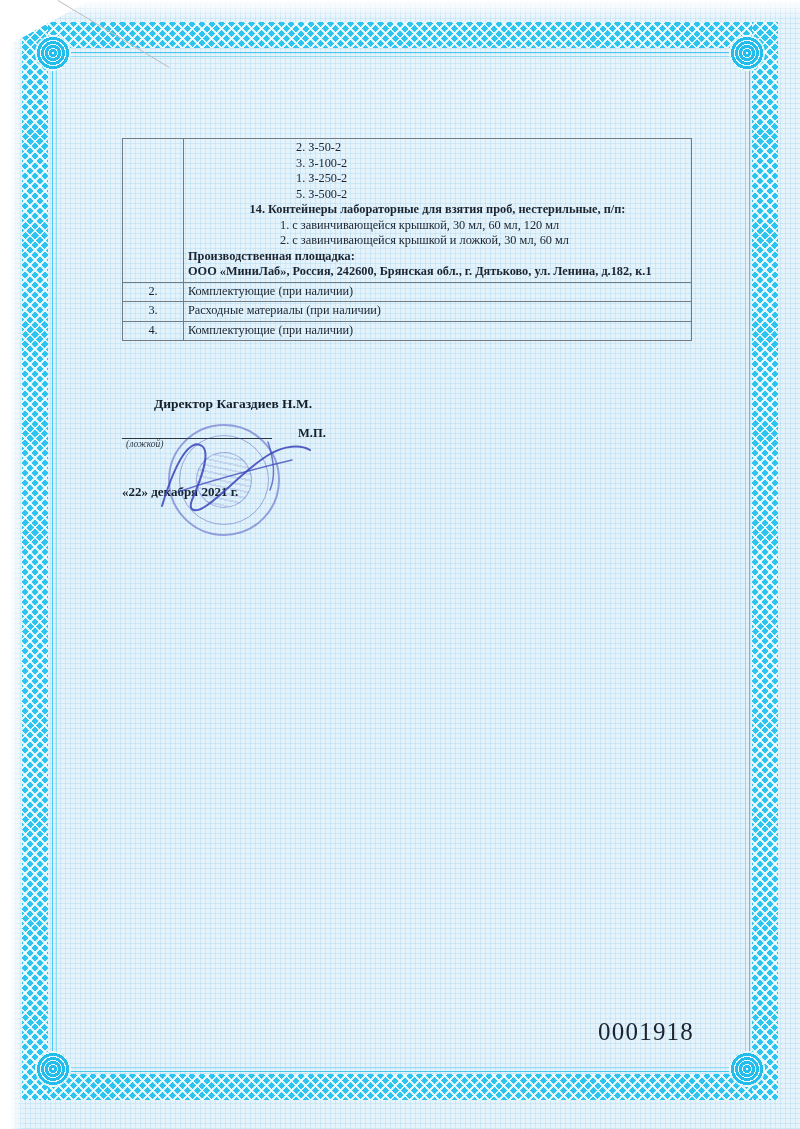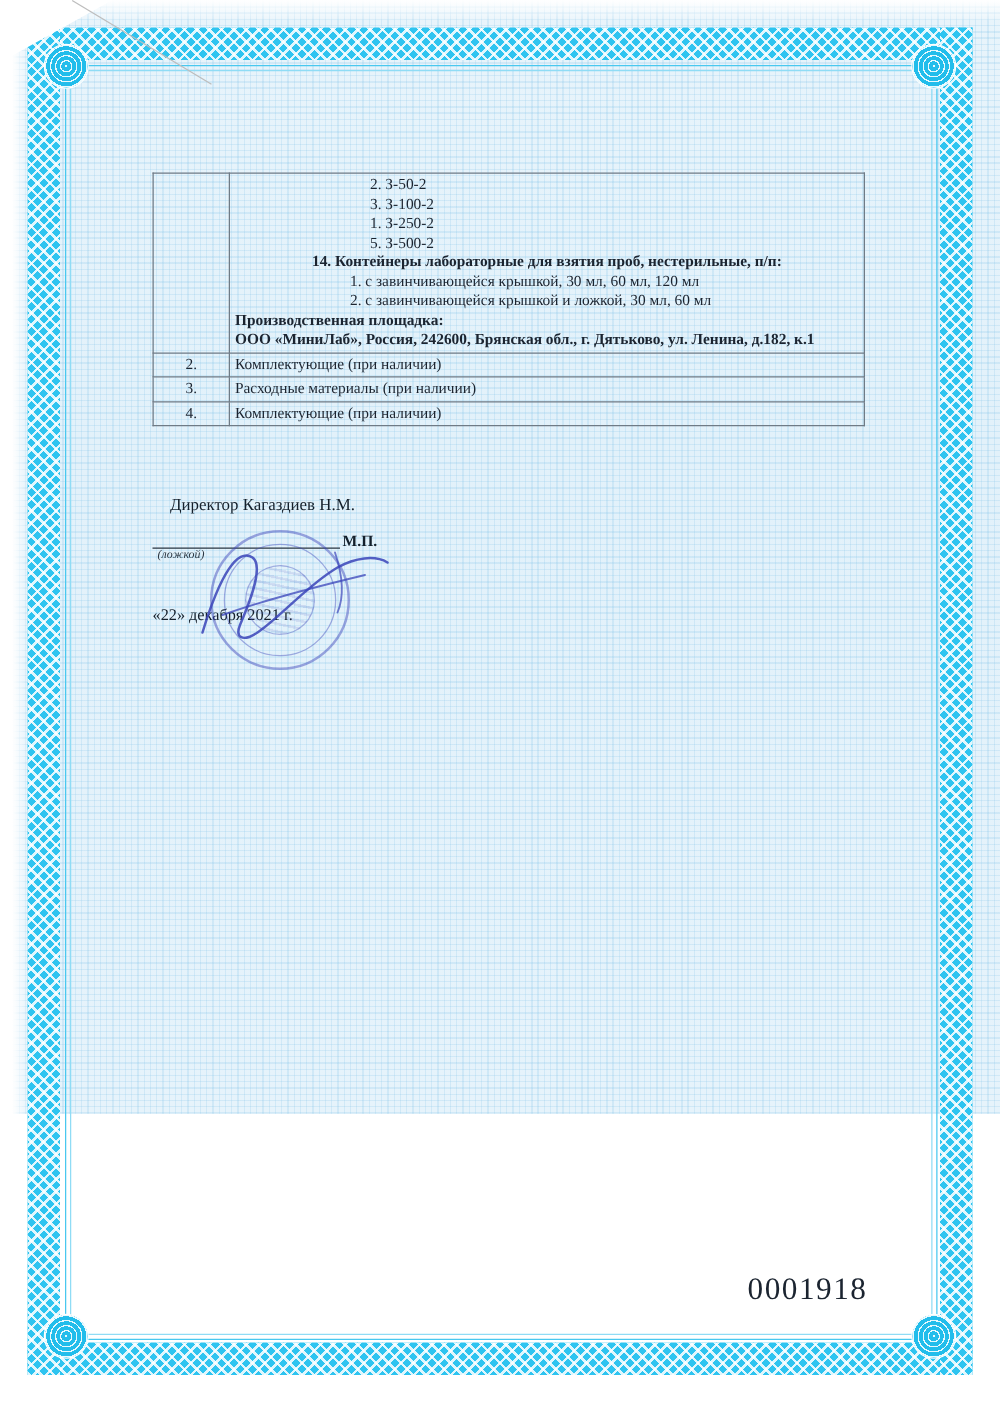"2. З-50-2" .page { height: 891px -> 1129px }
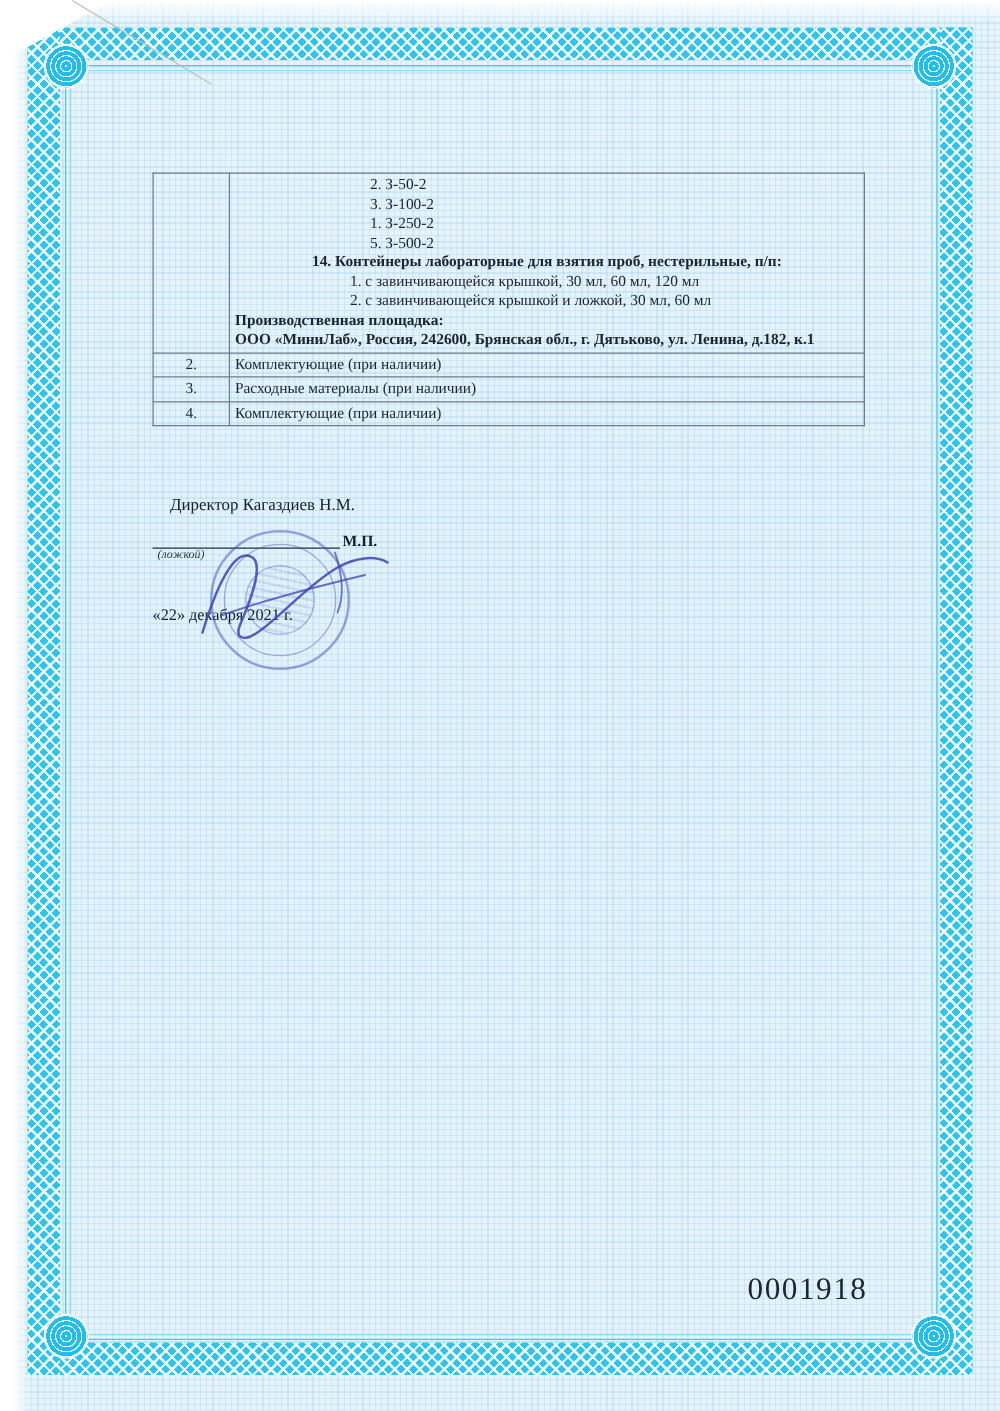"Директор Кагаздиев Н.М." .director-name { font-weight: normal -> bold; margin: 0 0 1px 14px -> 0 0 1px 0; padding-left: none -> 32px }
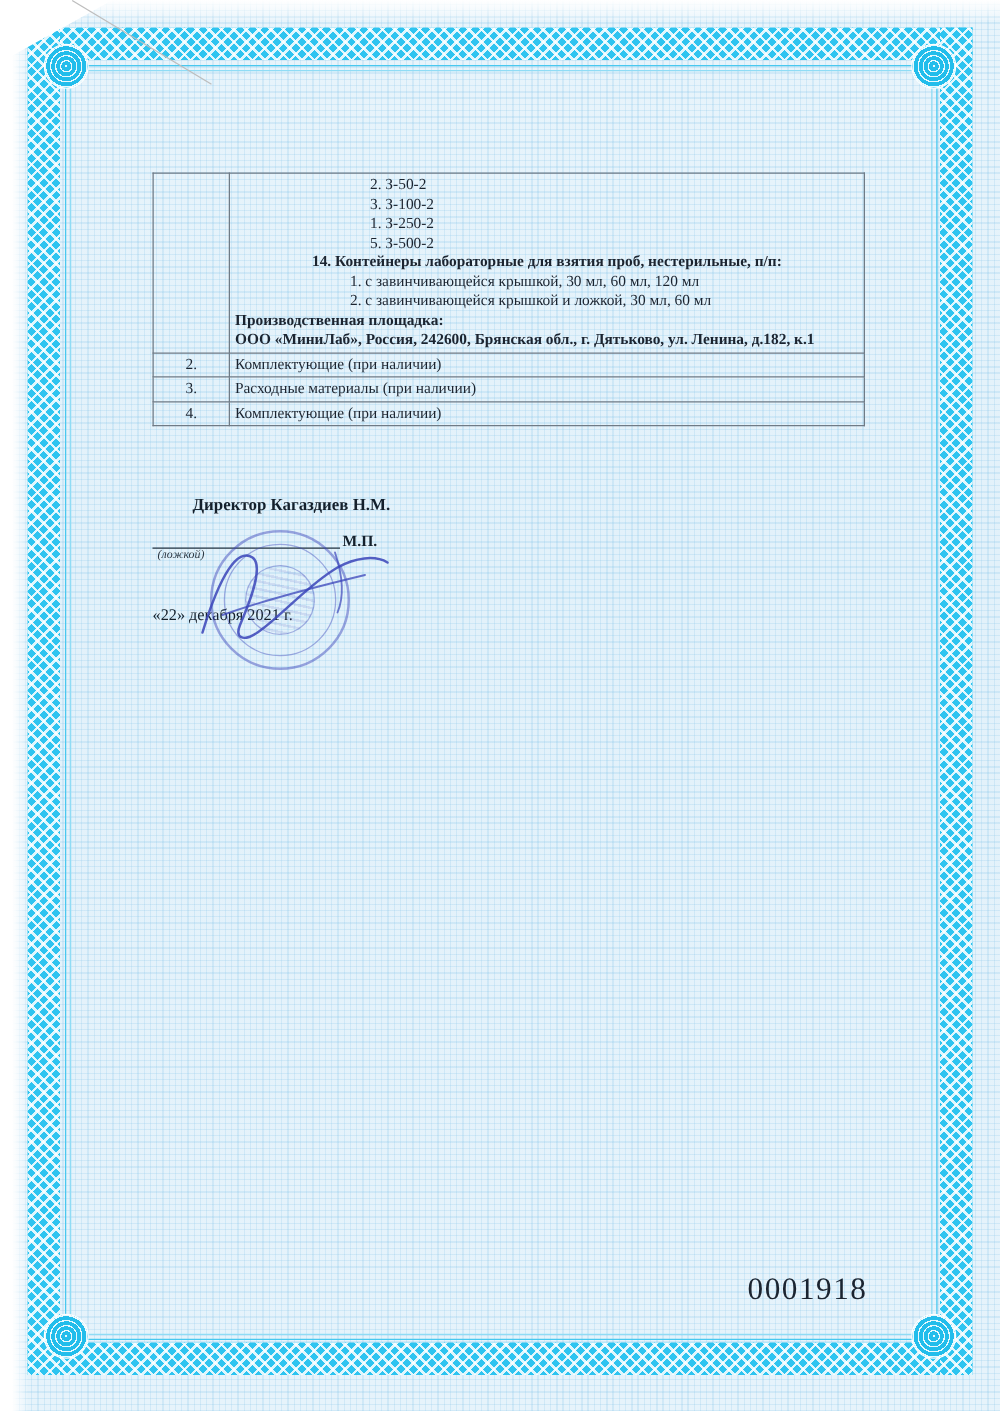"М.П." .mp-label { left: 152px -> 176px }
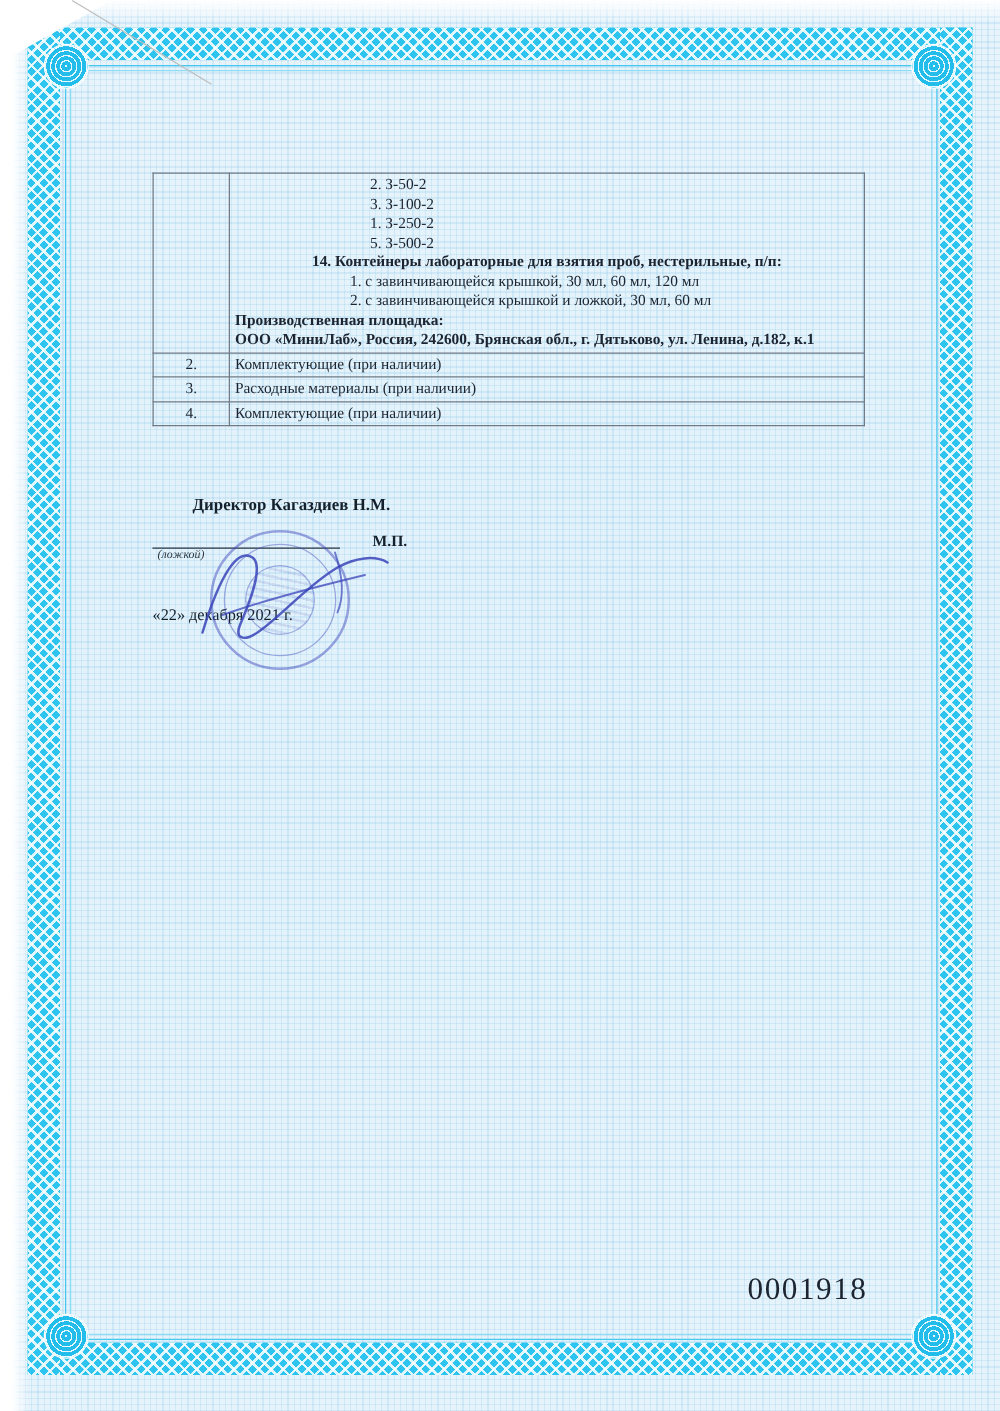"«22» декабря 2021 г." .date-line { font-weight: normal -> bold }
